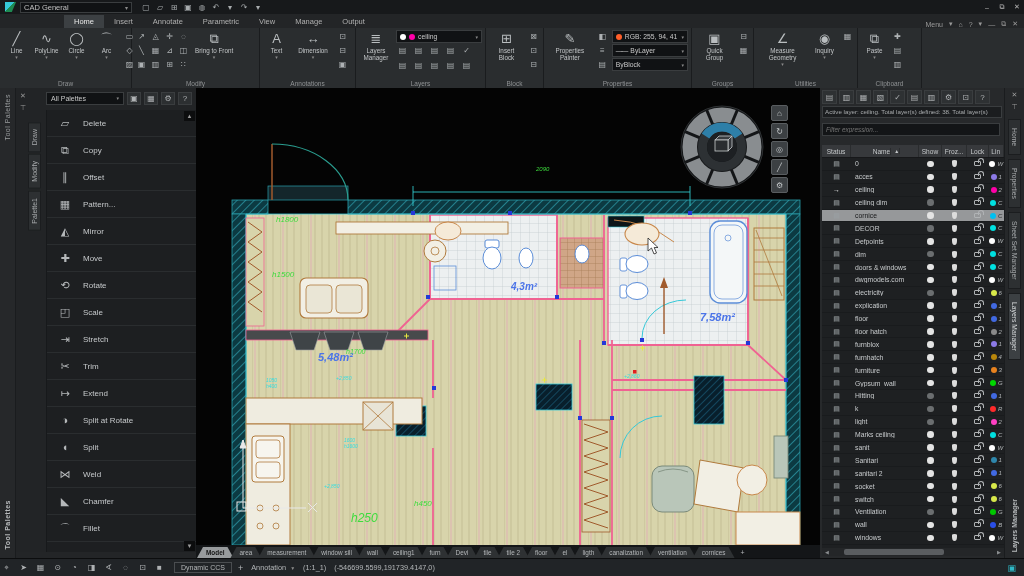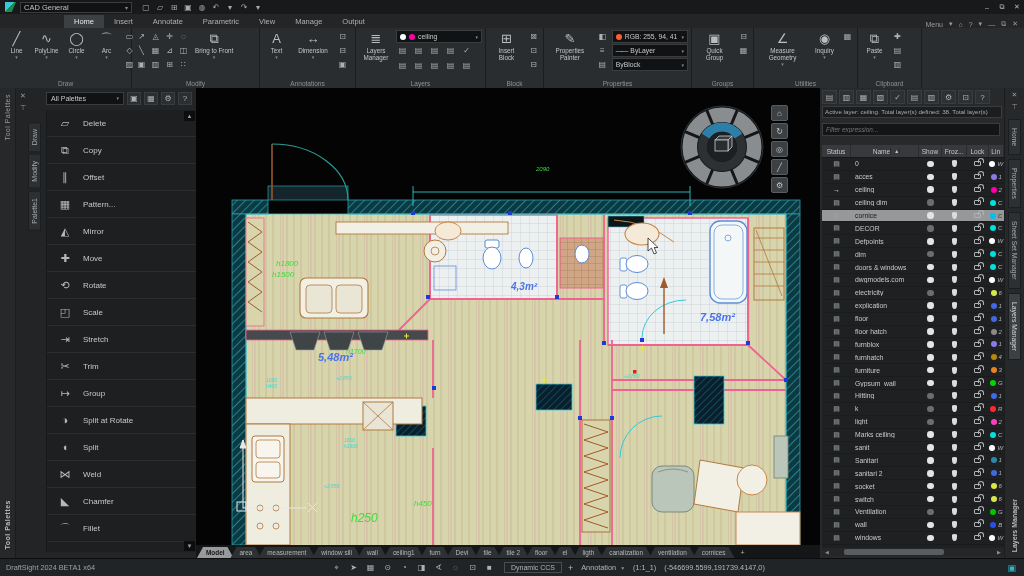"h1800" div.clabel { margin-top: 44px -> none }
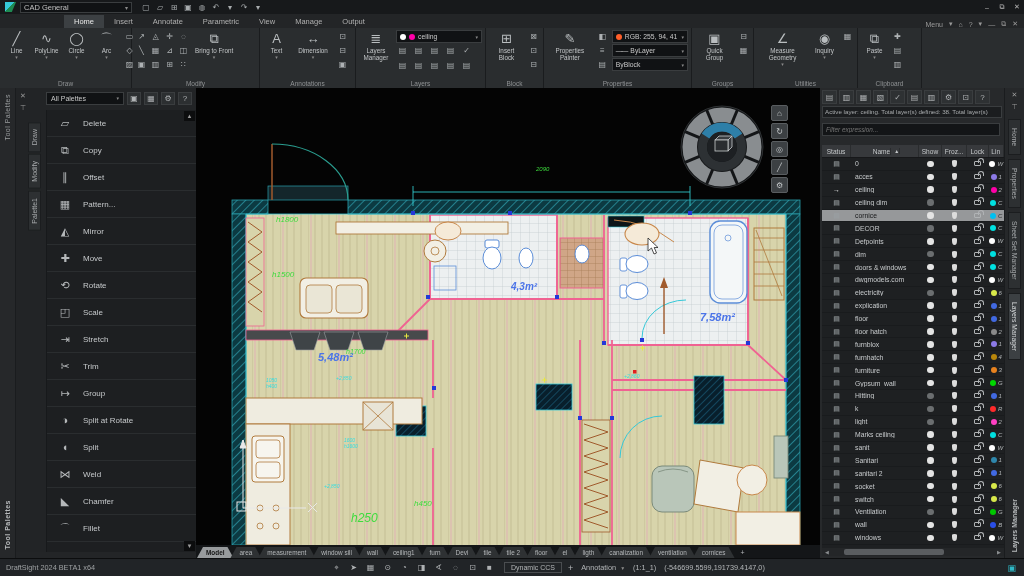"Group" span.tp-lbl { text: Group -> Extend }
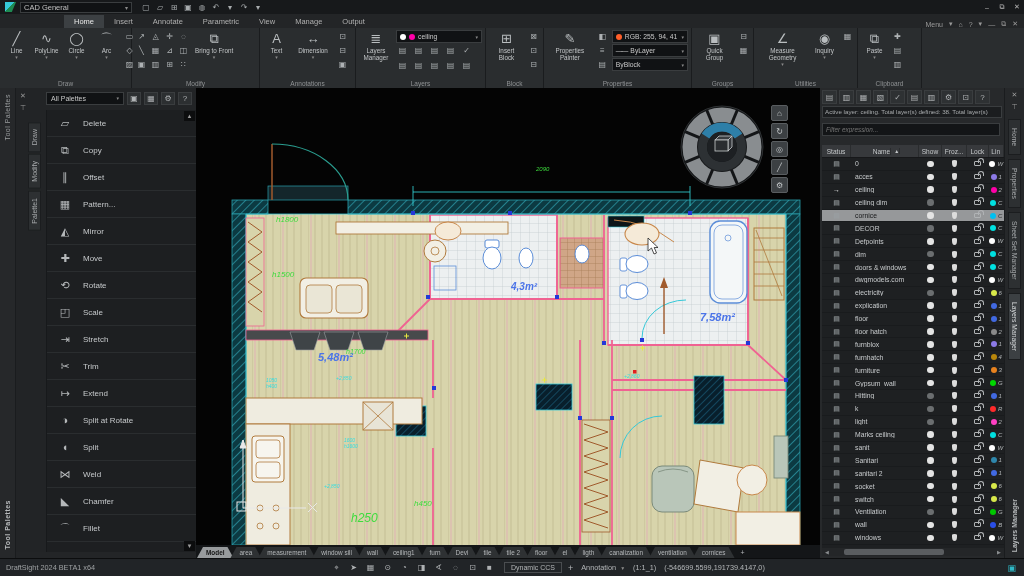"DraftSight 2024 BETA1 x64" span.sb-left { html: <span>DraftSight 2024 BETA1 x64</span> -> none }
